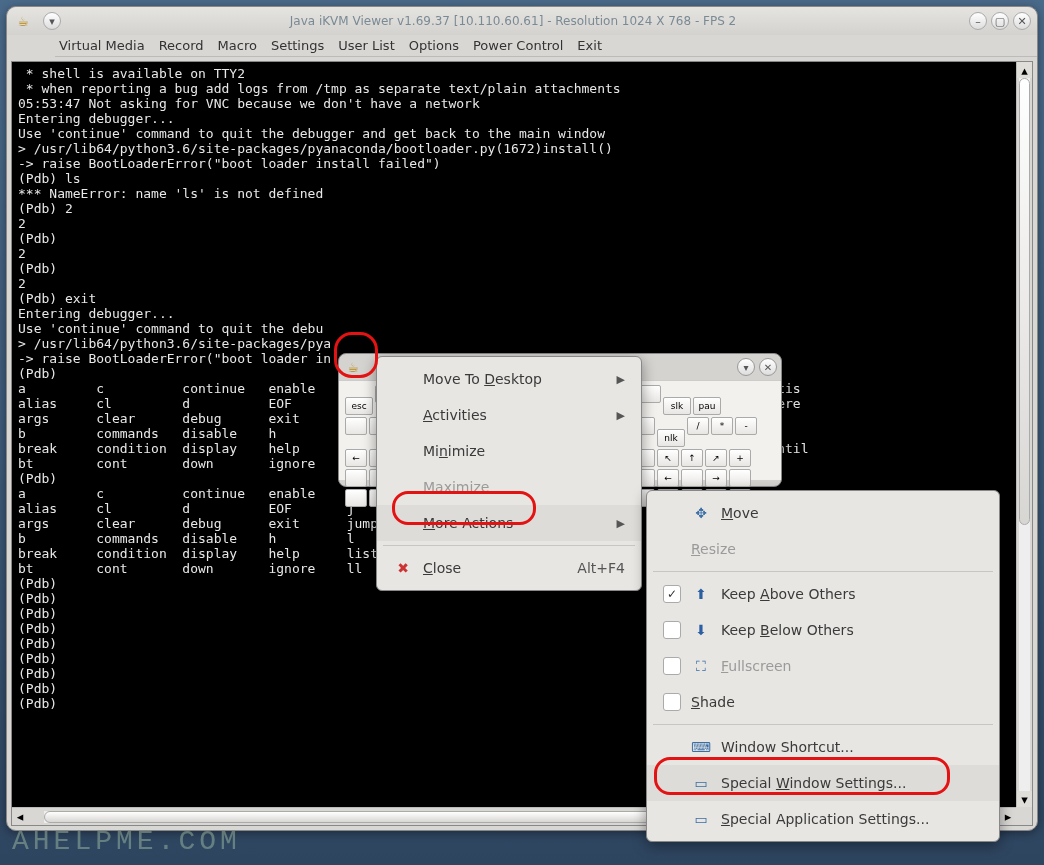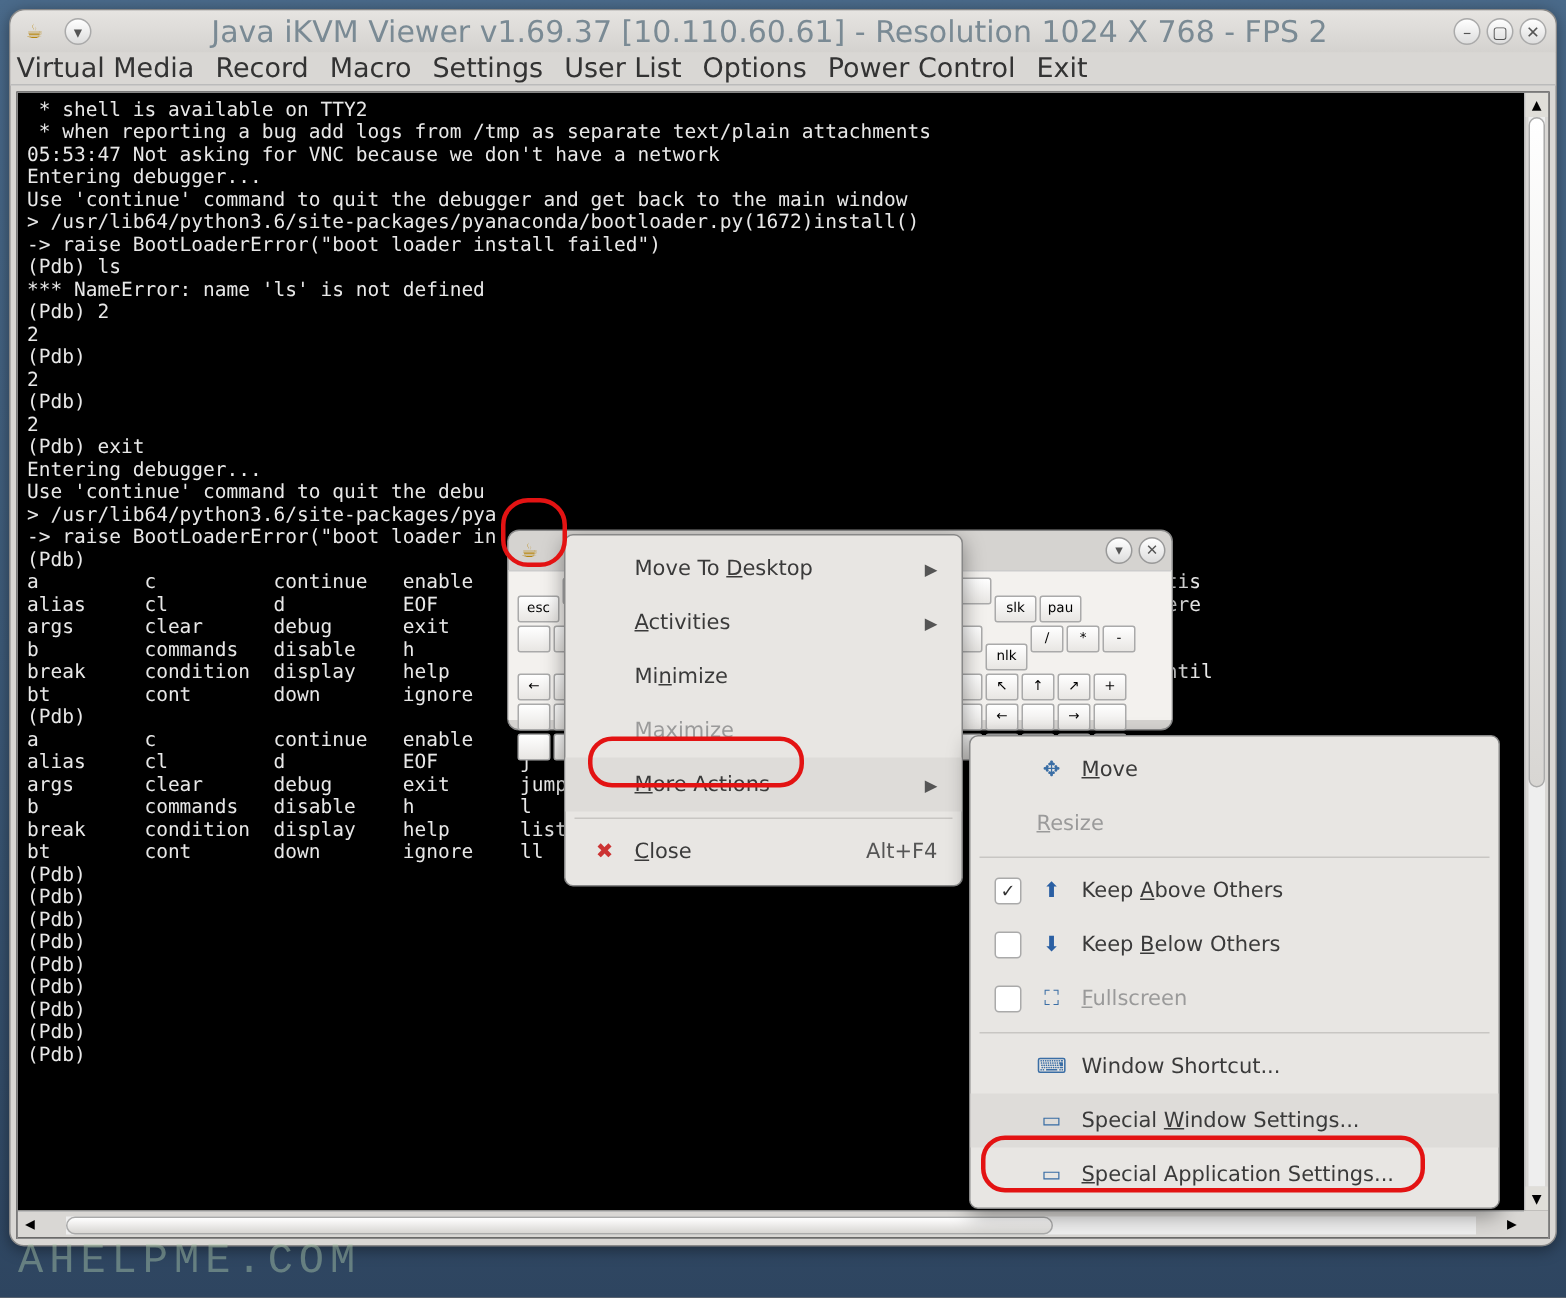"Java iKVM Viewer v1.69.37 [10.110.60.61]" .titlebar .title { font-size: 20px -> 12px }
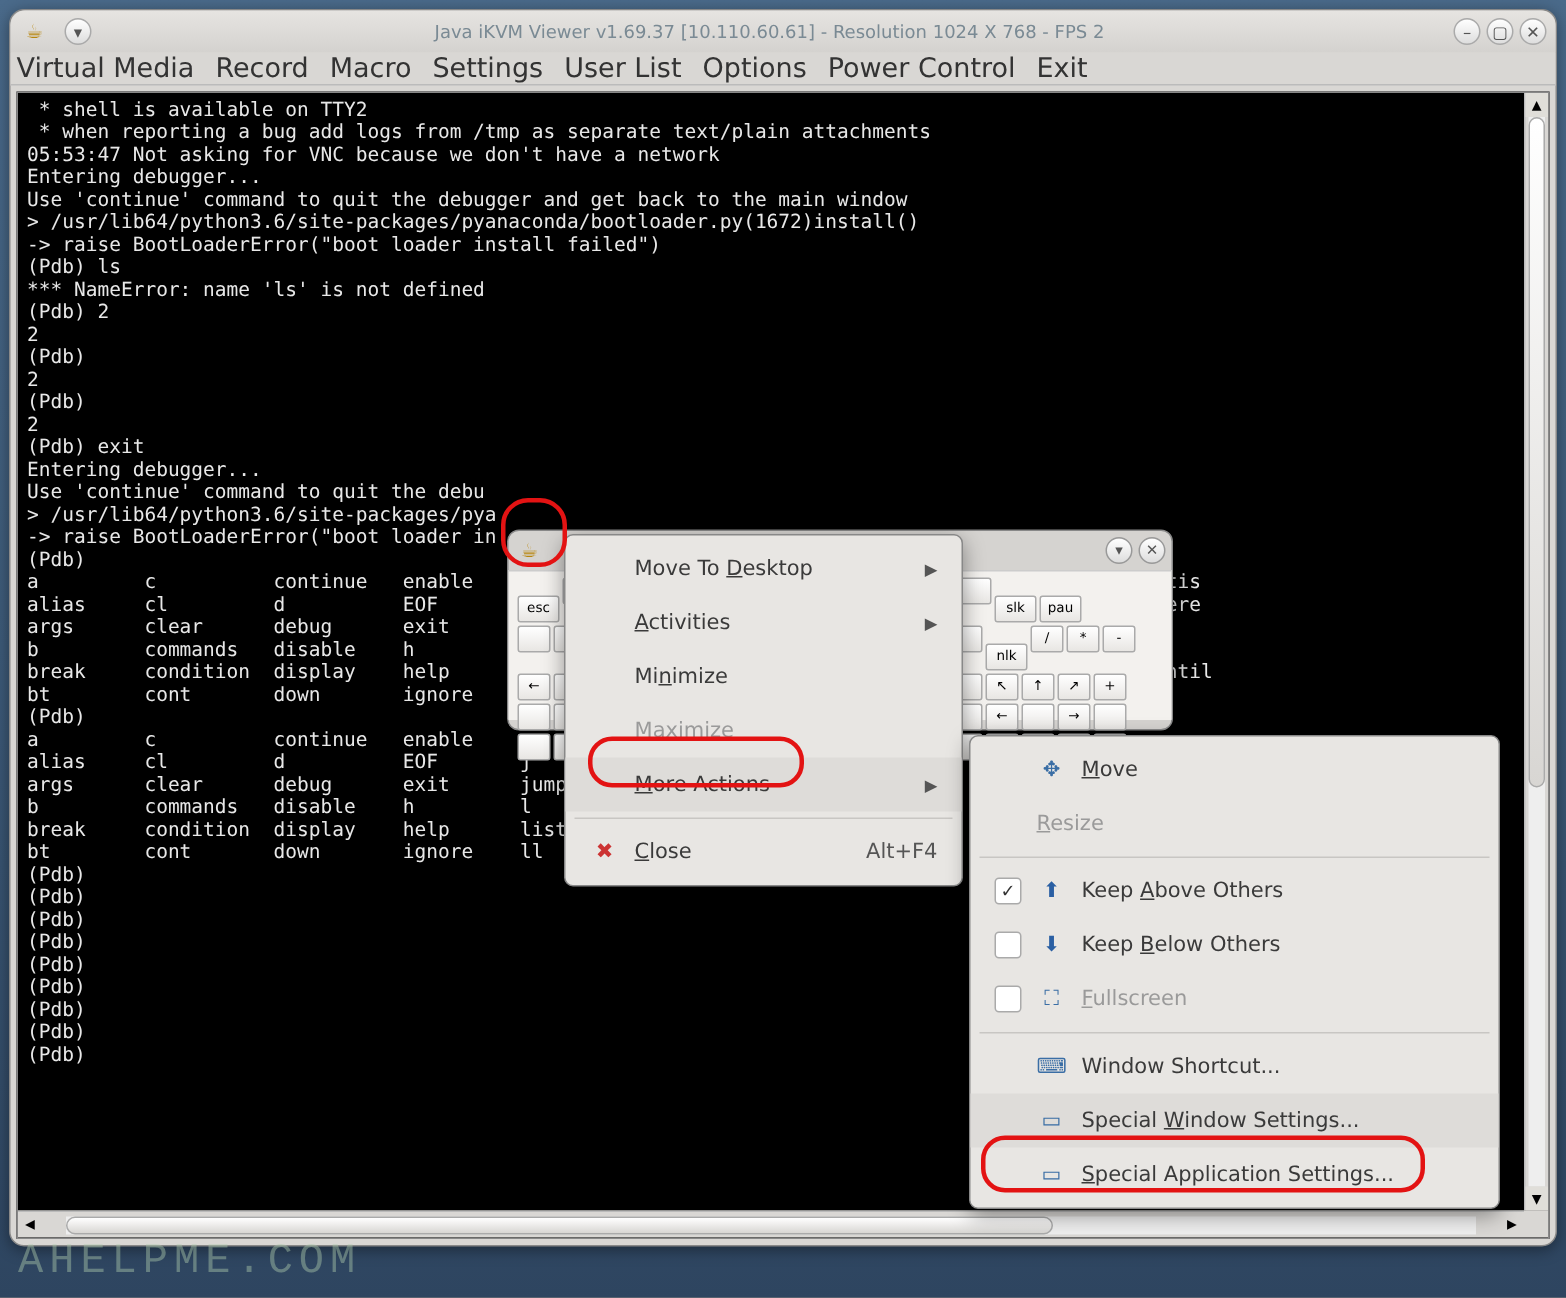"Virtual Media" .menubar { font-size: 18px -> 13px; margin-left: none -> 48px }
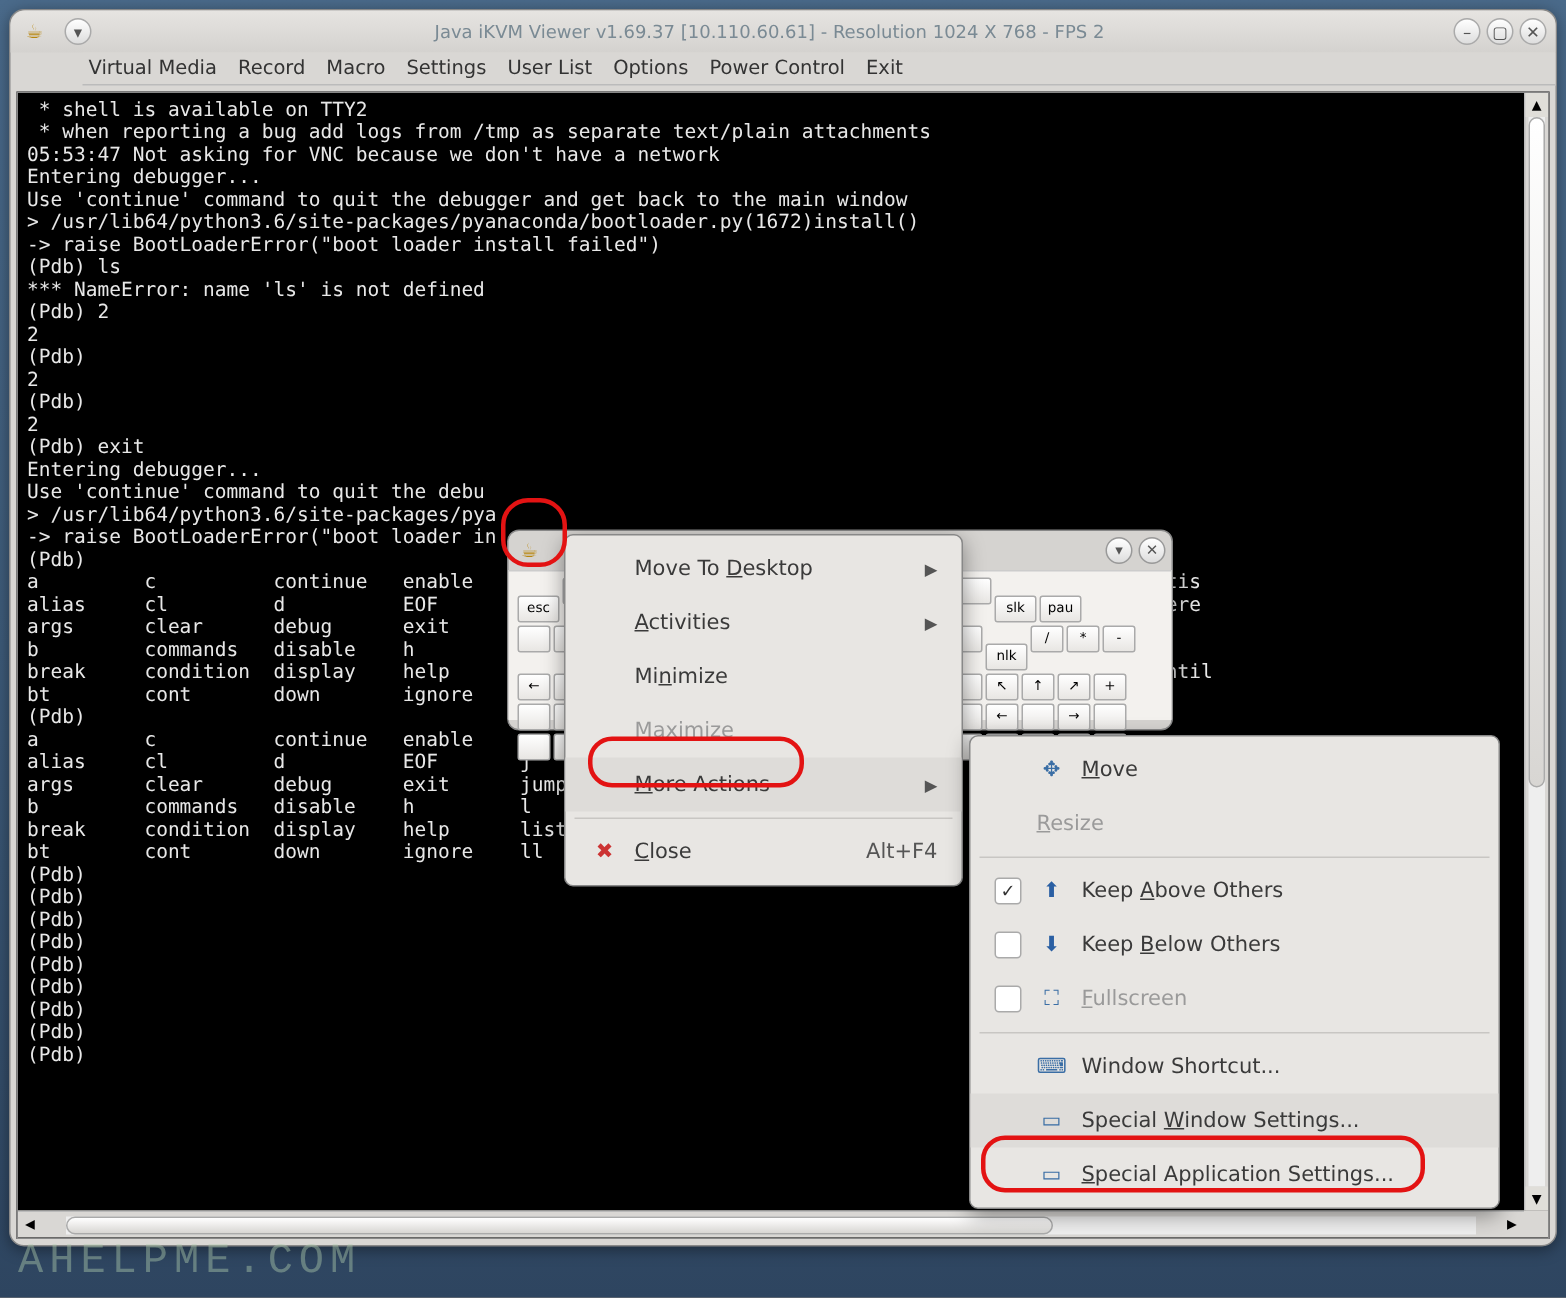"Shade" div.item { html: none -> <div> <div></div> <span><u>S</u>hade</span> </div> }
